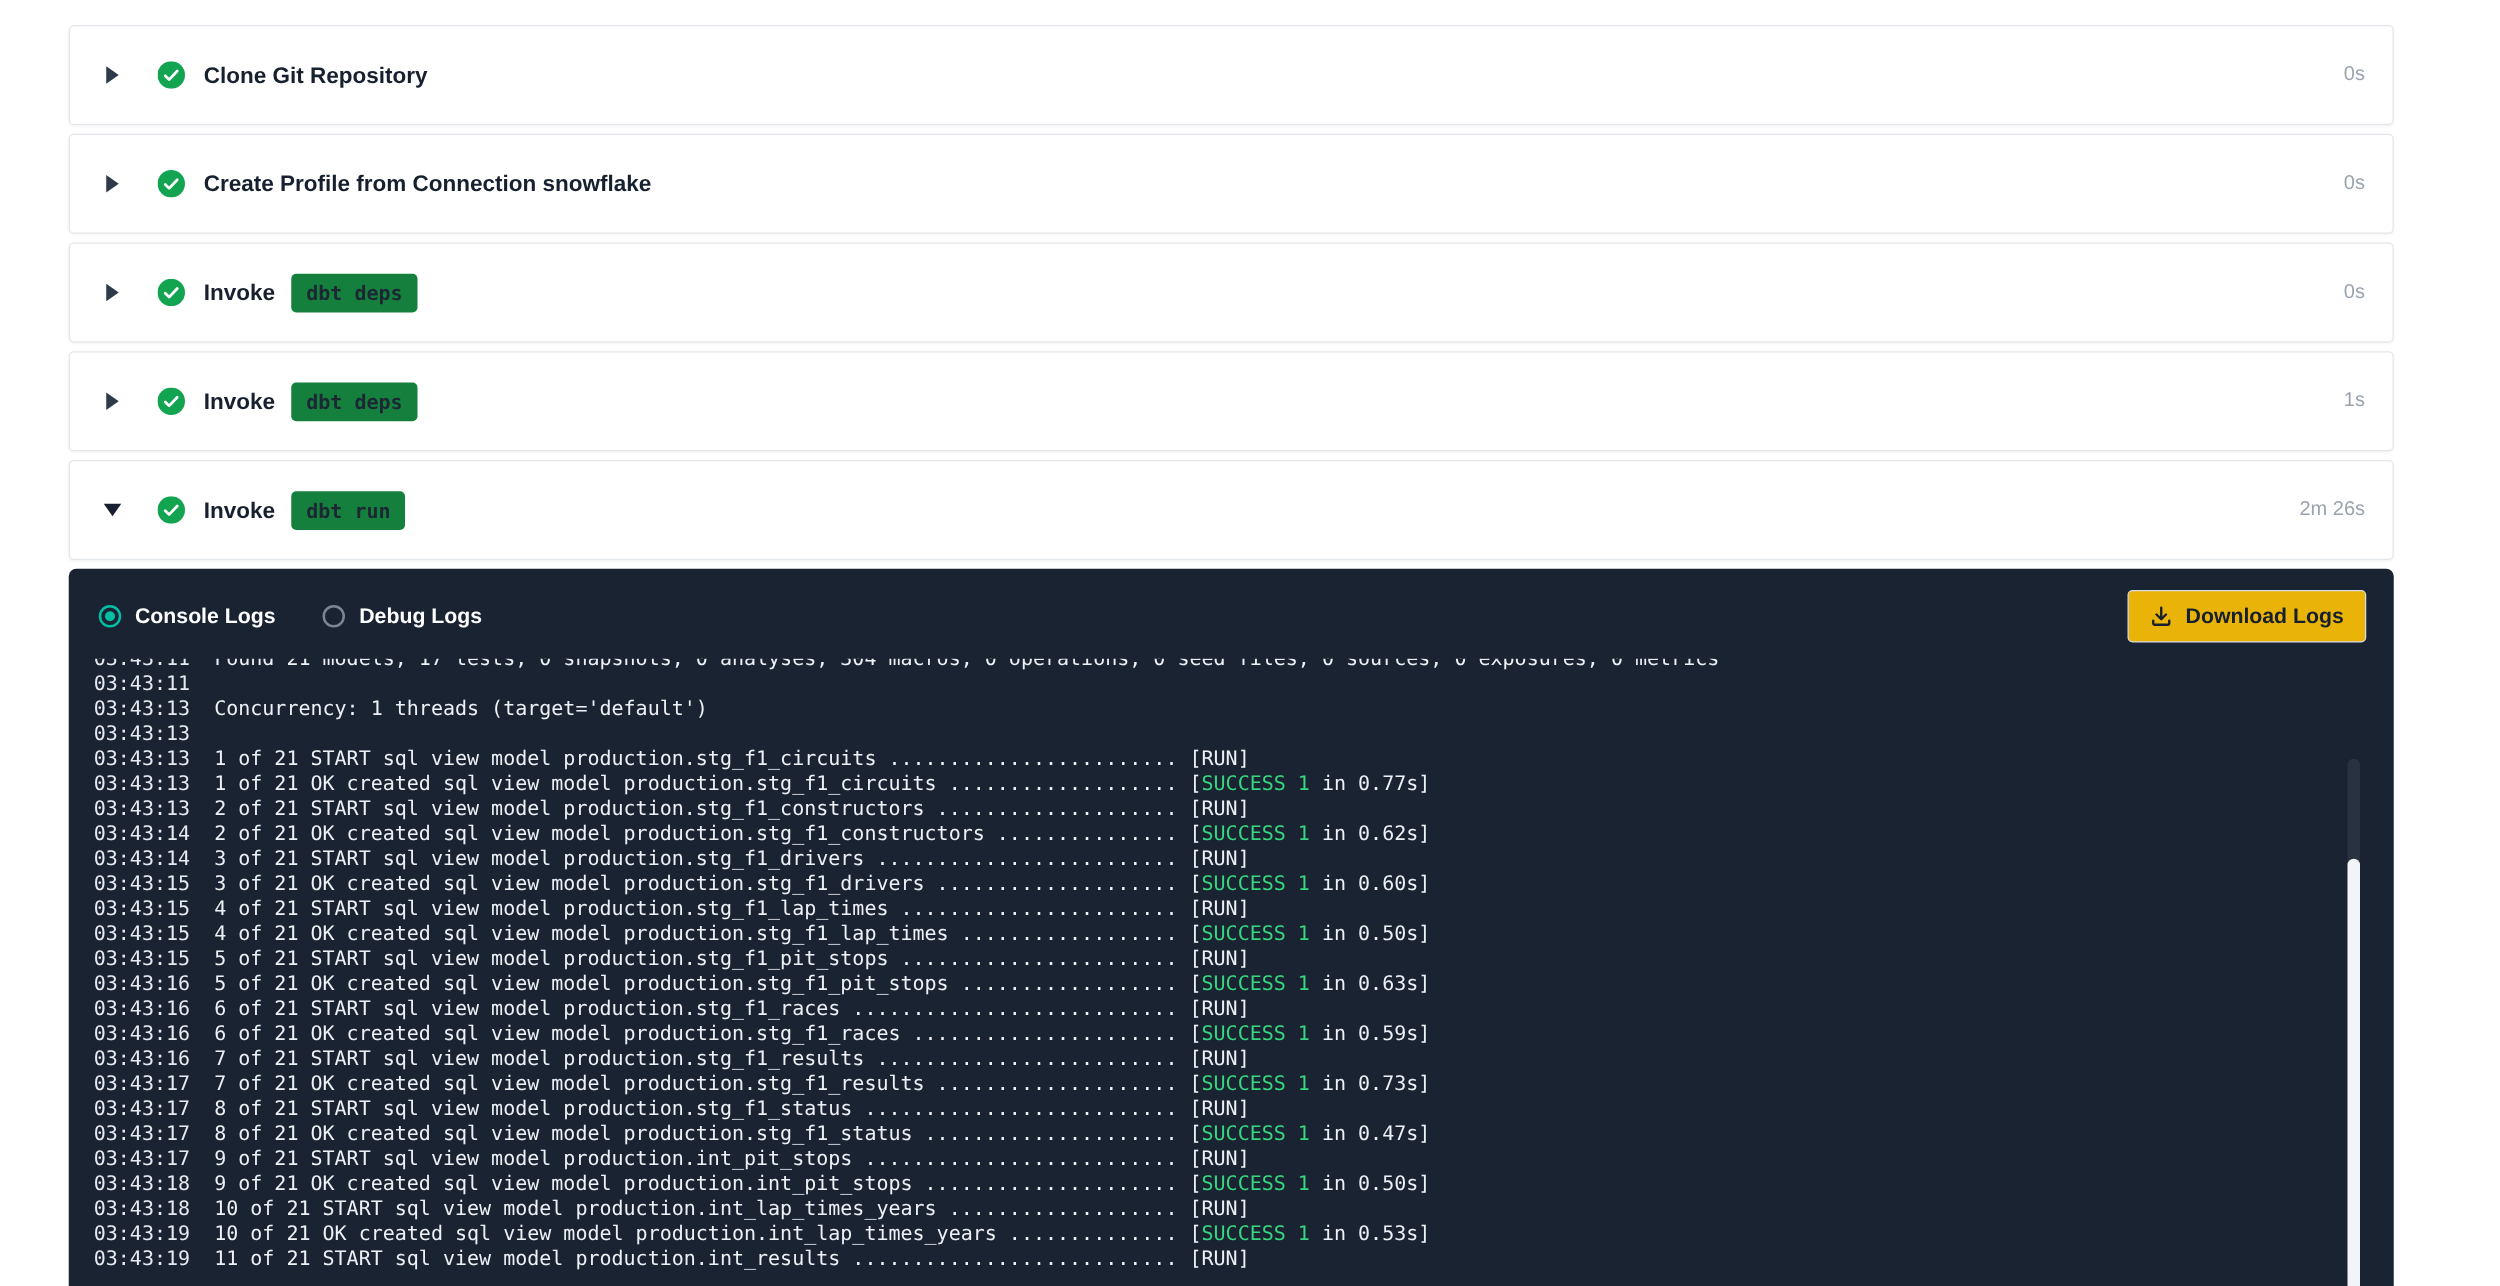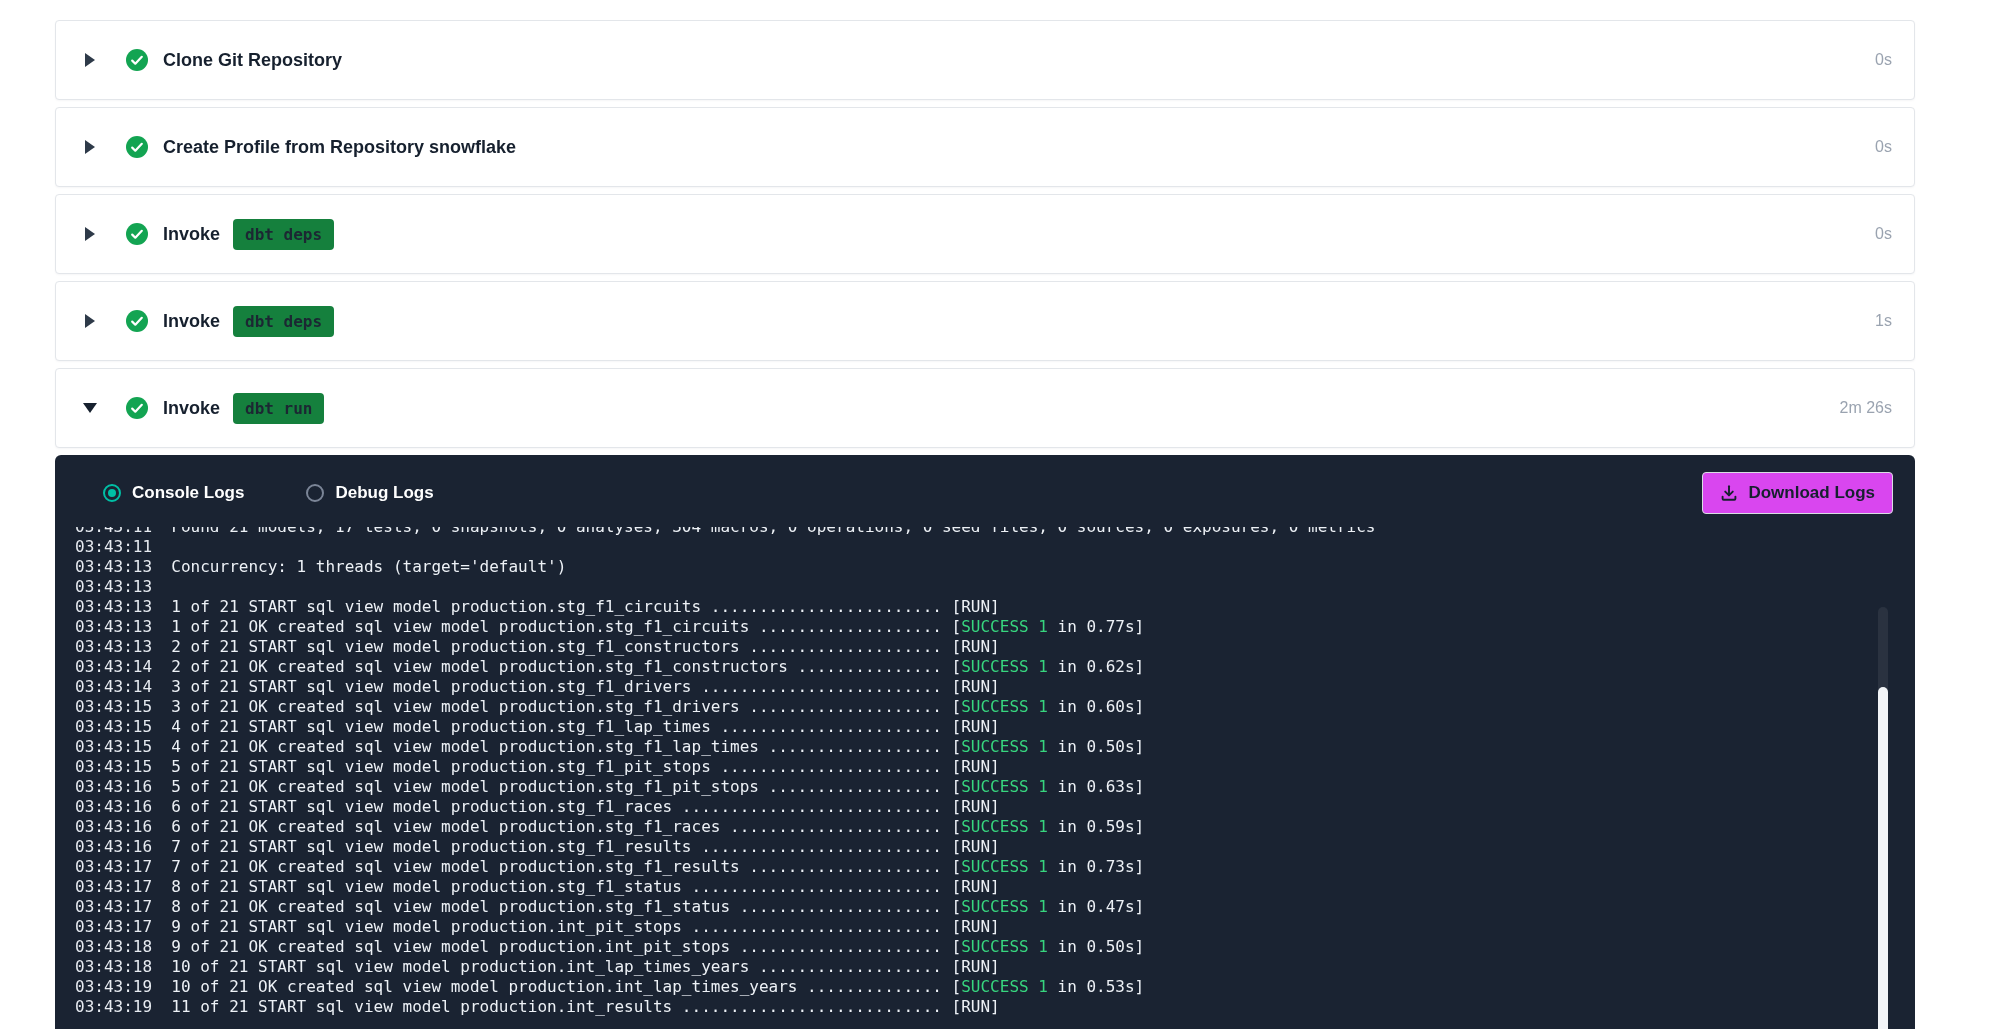"Create Profile from Repository snowflake" span.step-label { text: Repository -> Connection }
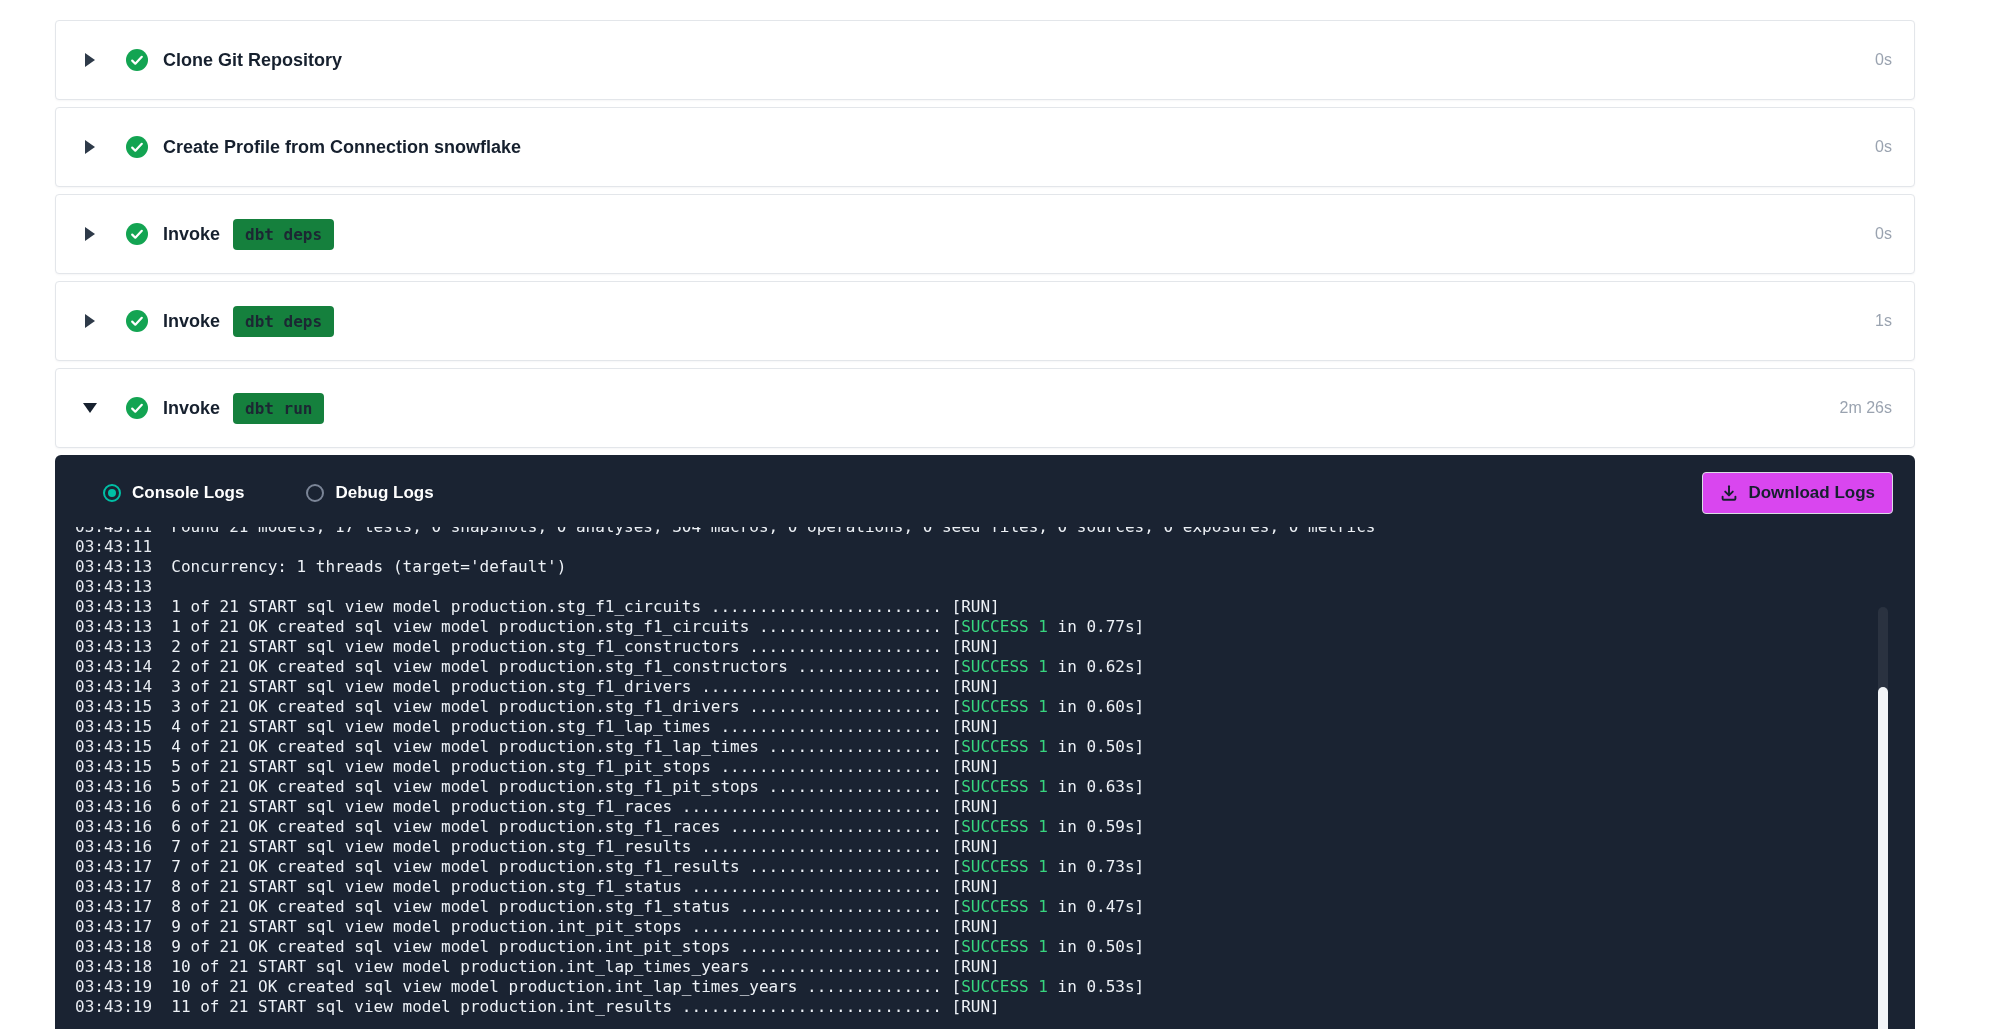"Console Logs" .radio-item { margin-left: 24px -> none }
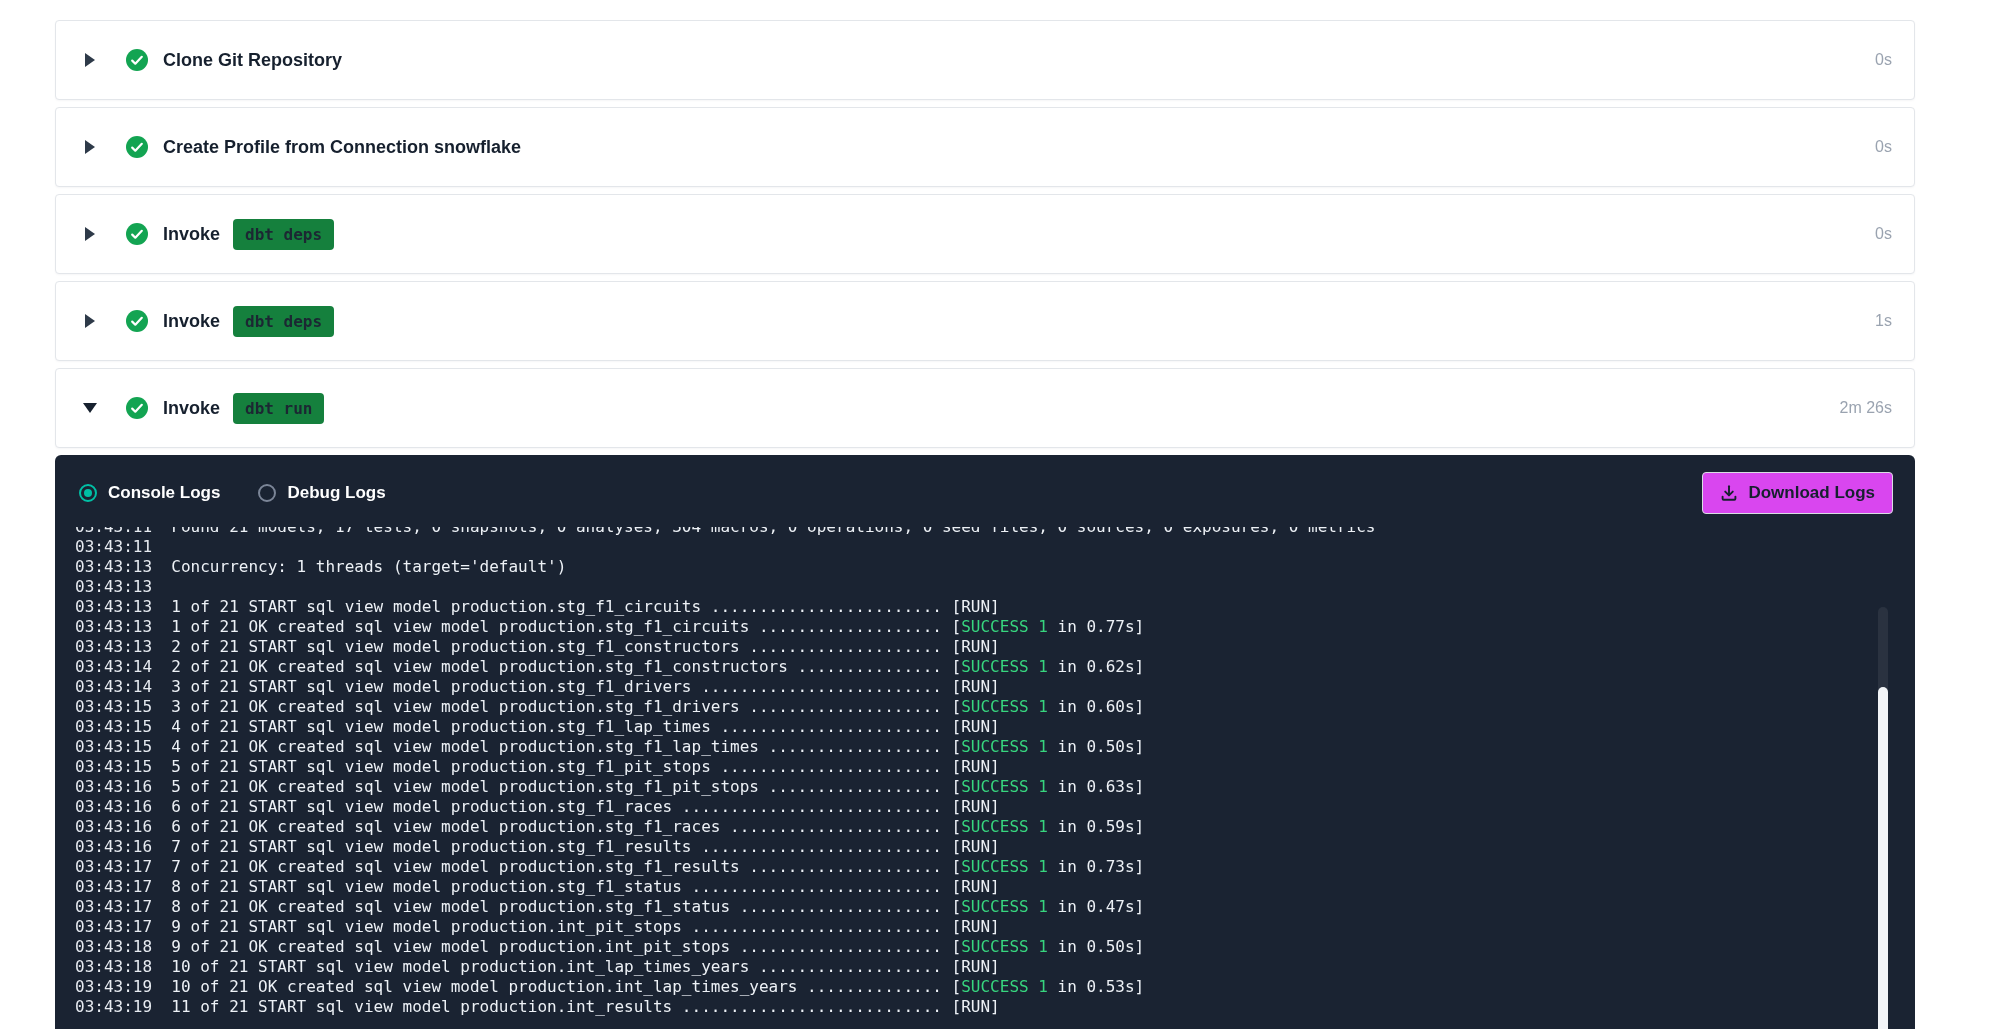"Download Logs" .download-btn { background: #d946ef -> #eab308 }
